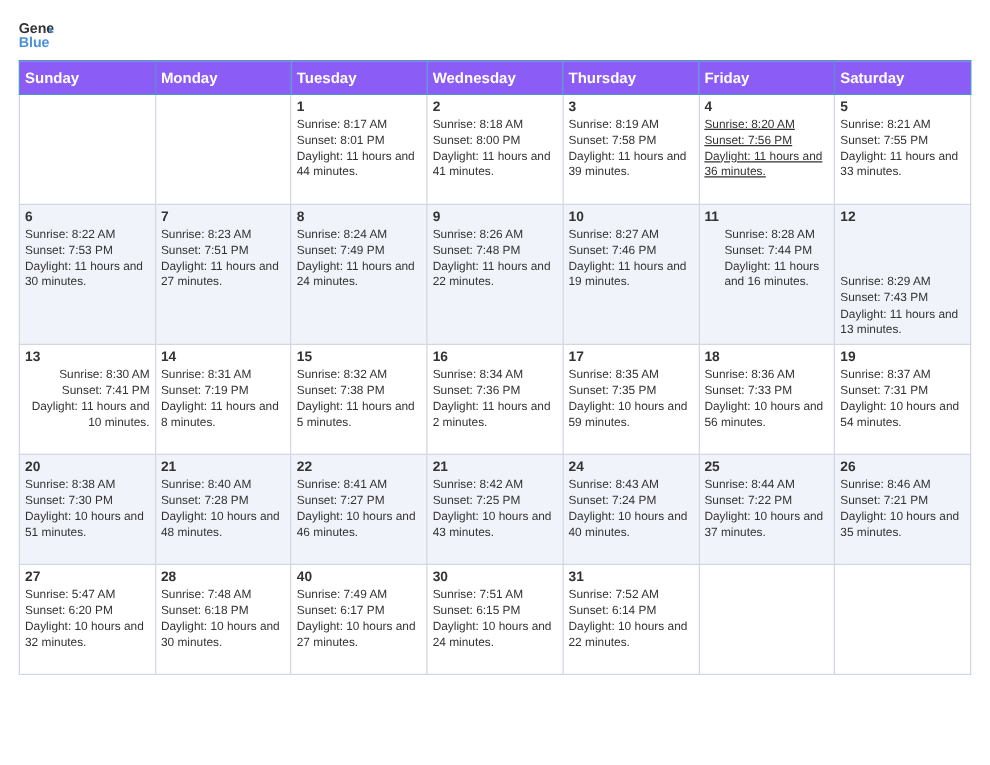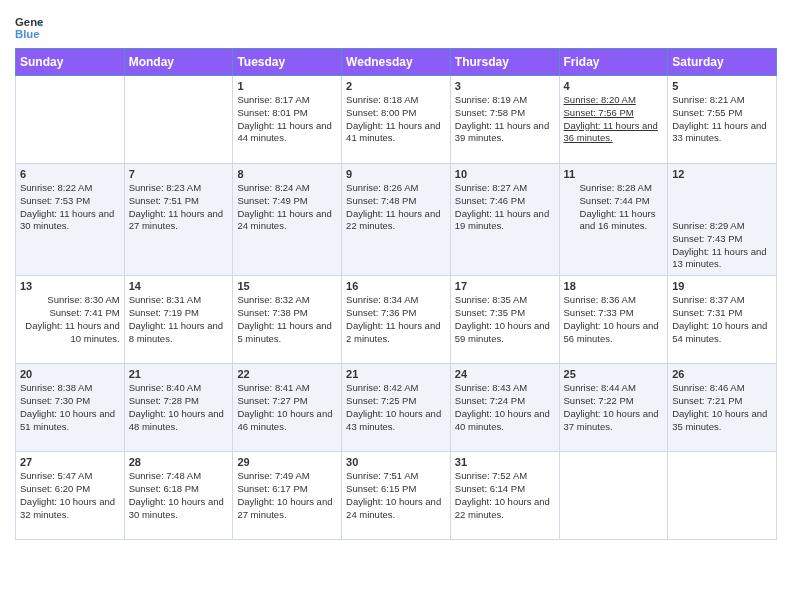"29" span.day-number { text: 29 -> 40 }
